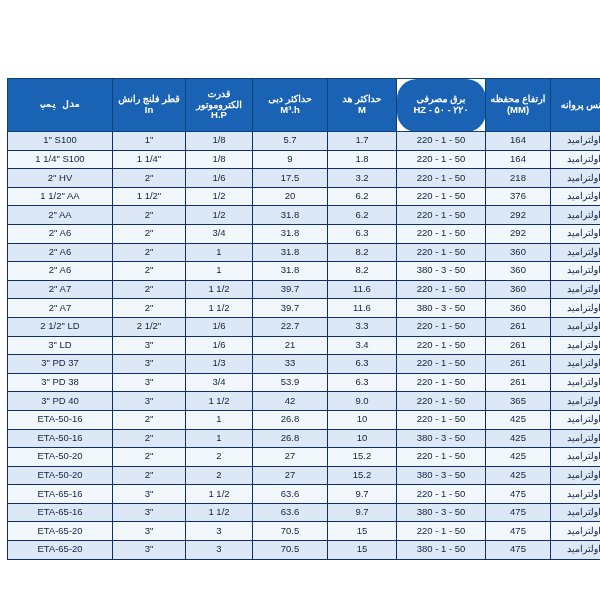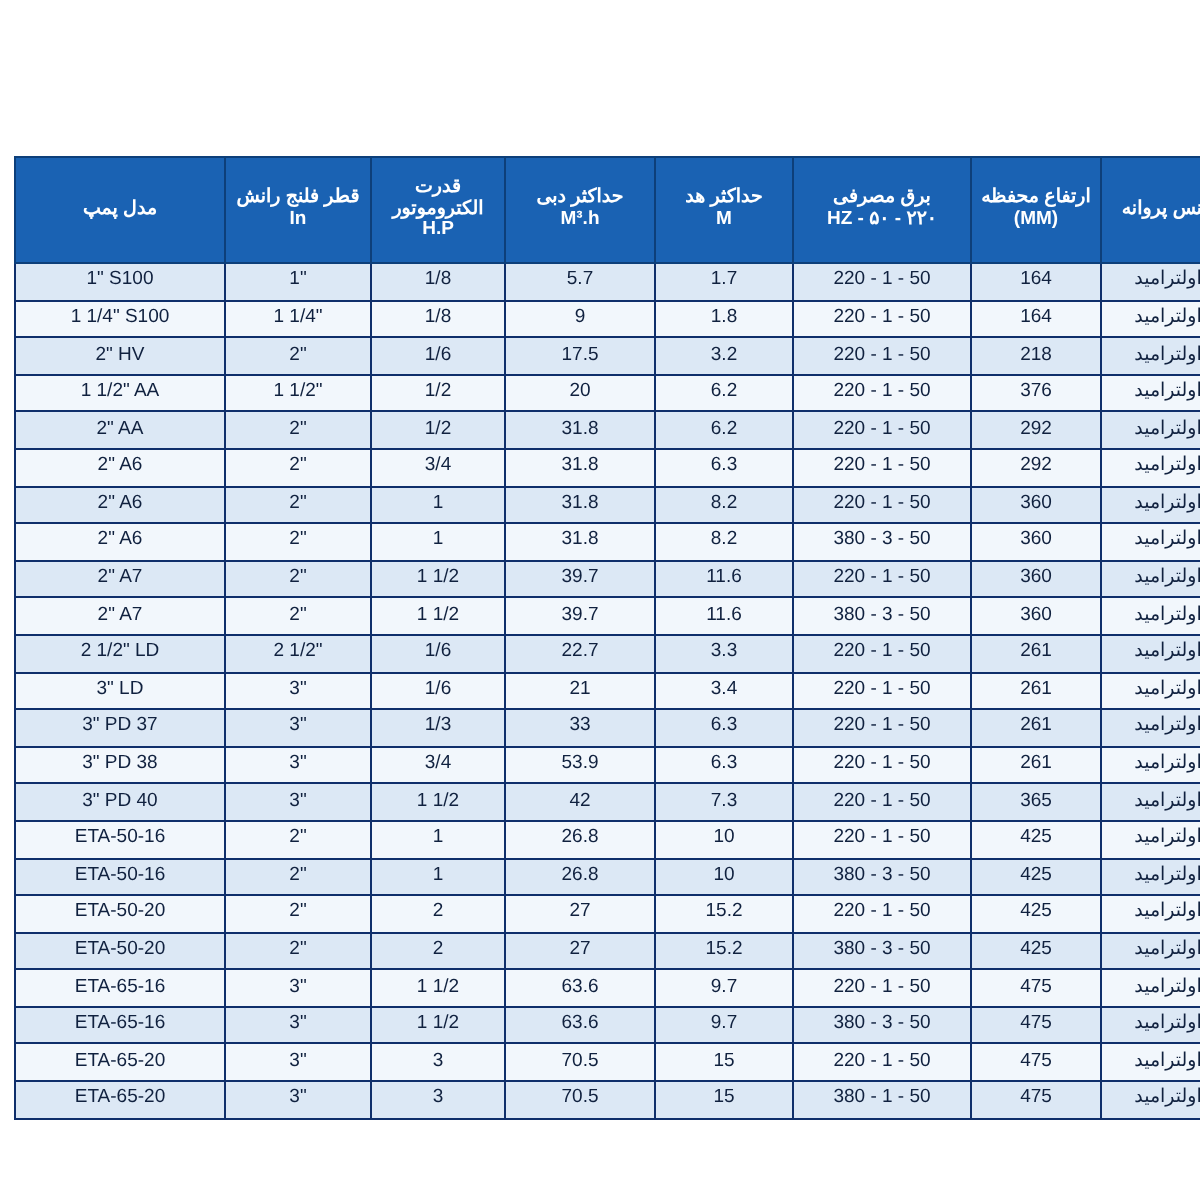"مدل پمپ" .col-model { font-family: none -> Liberation Mono, monospace }
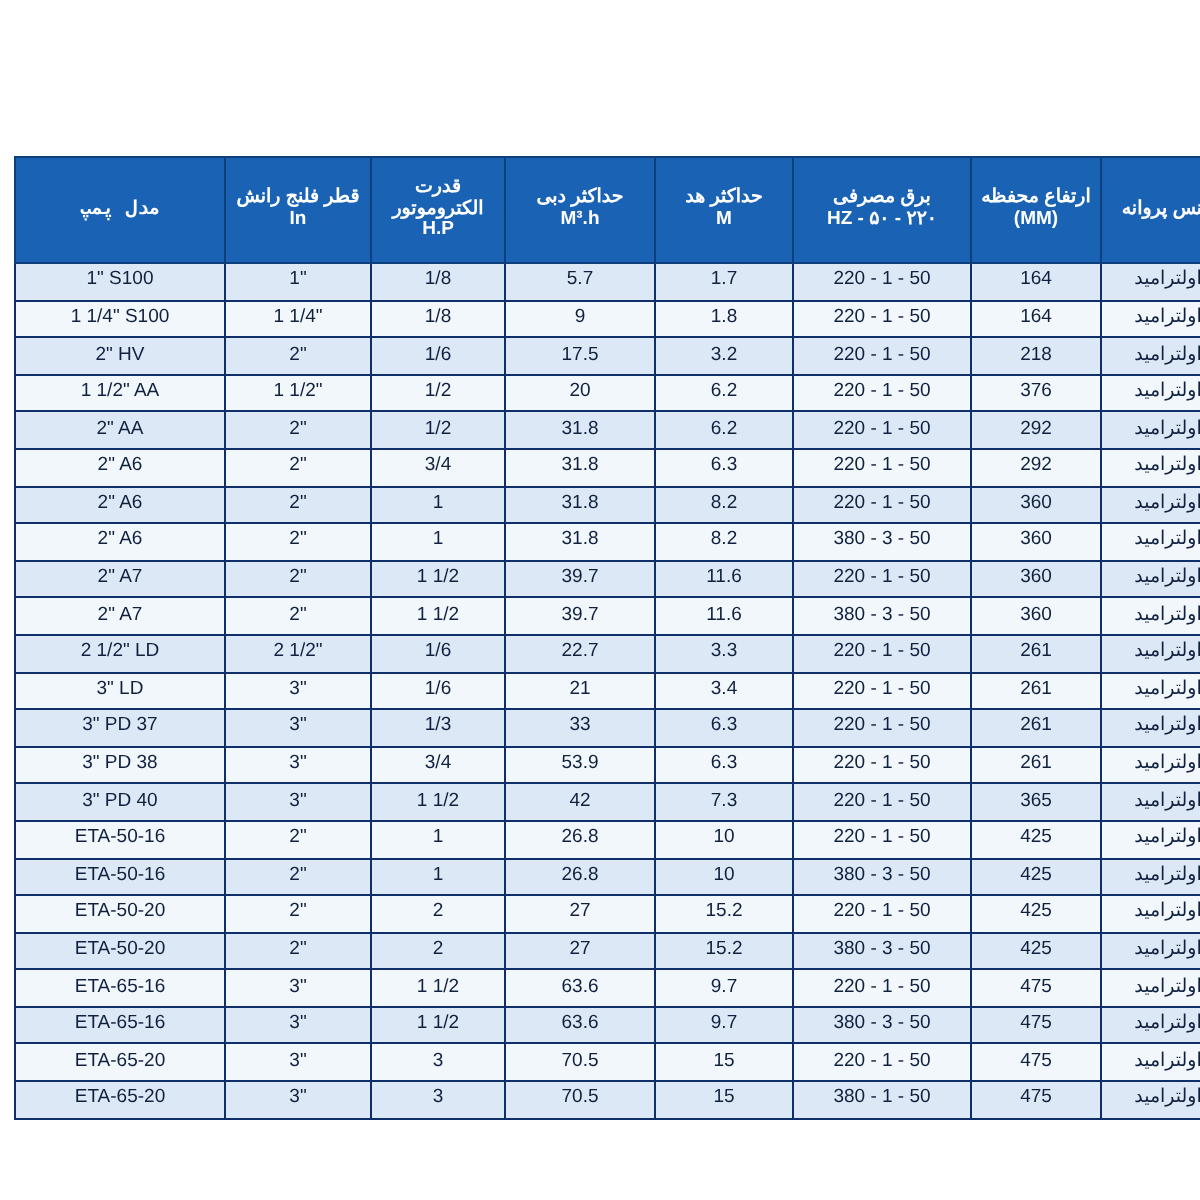"برق مصرفی" .col-barq { border-radius: none -> 20px }
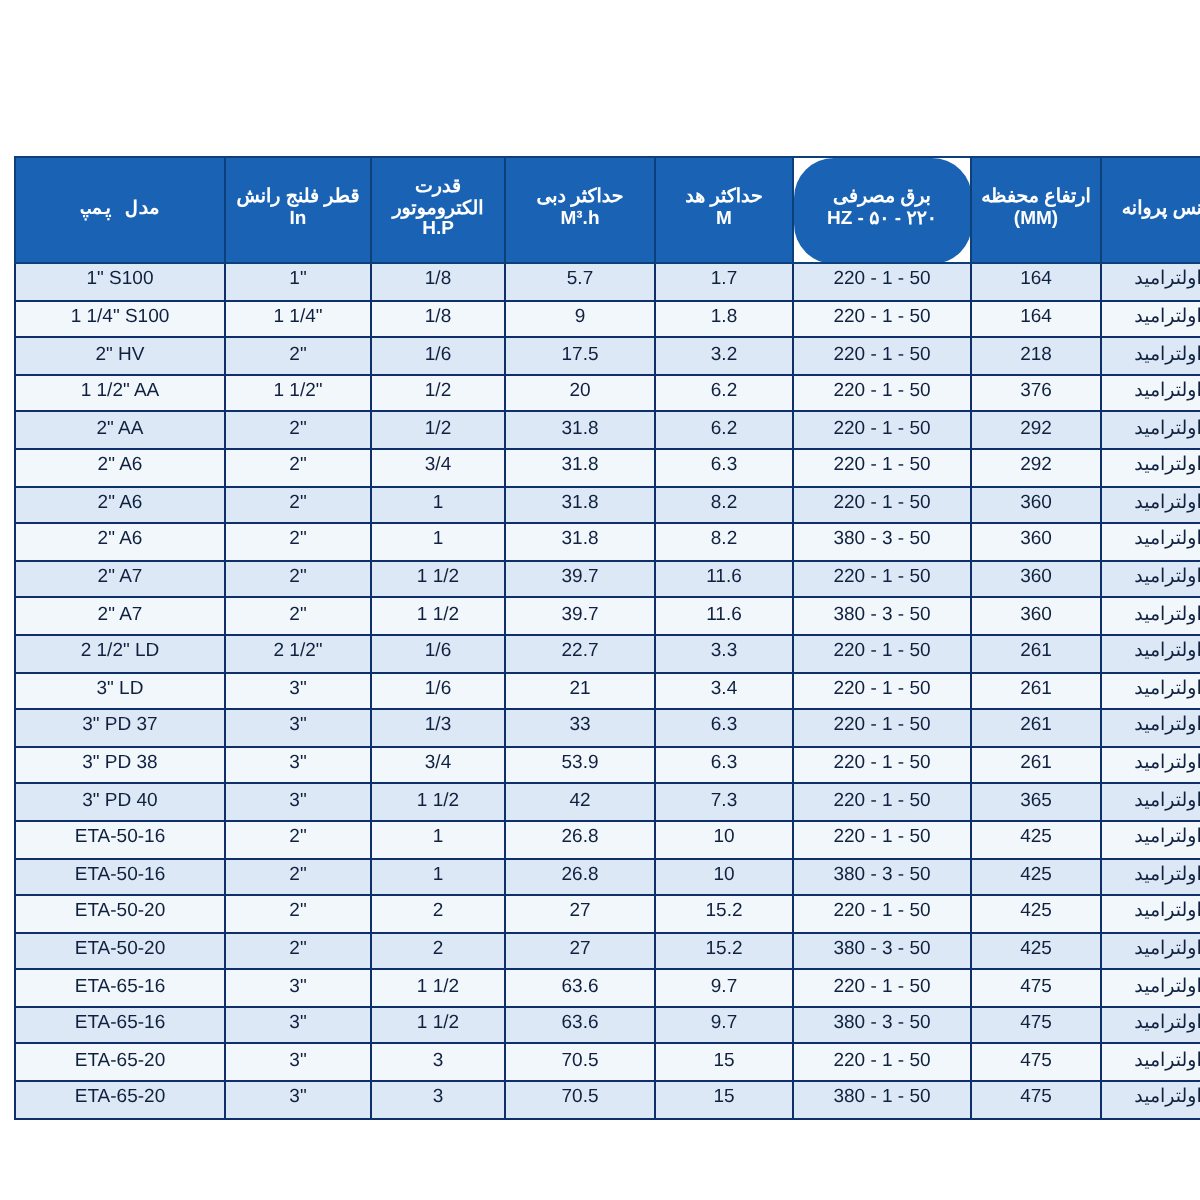"7.3" td.ltr { text: 7.3 -> 9.0 }
